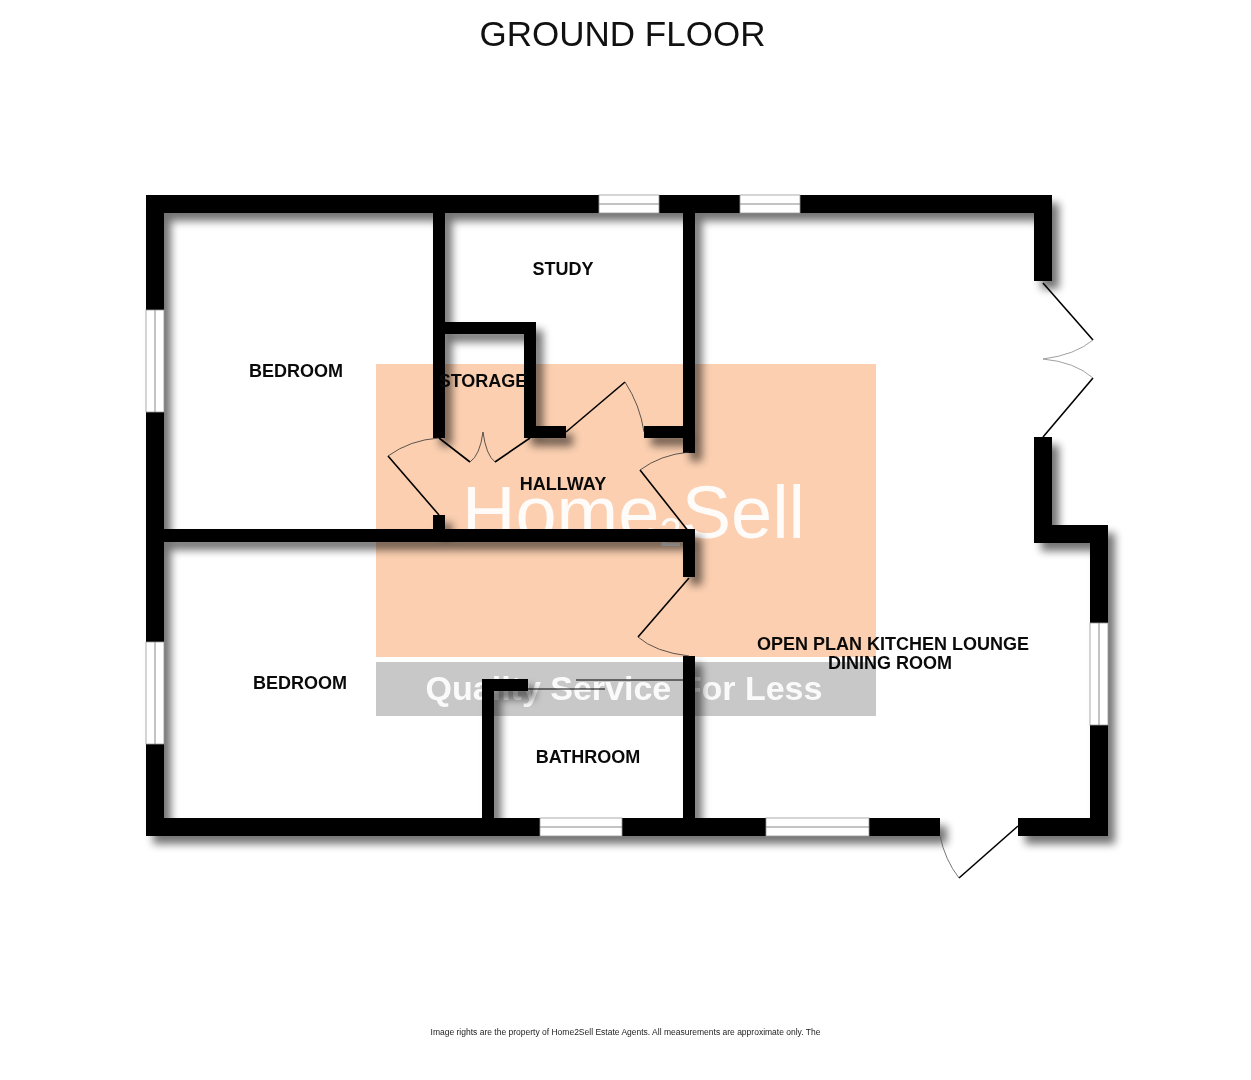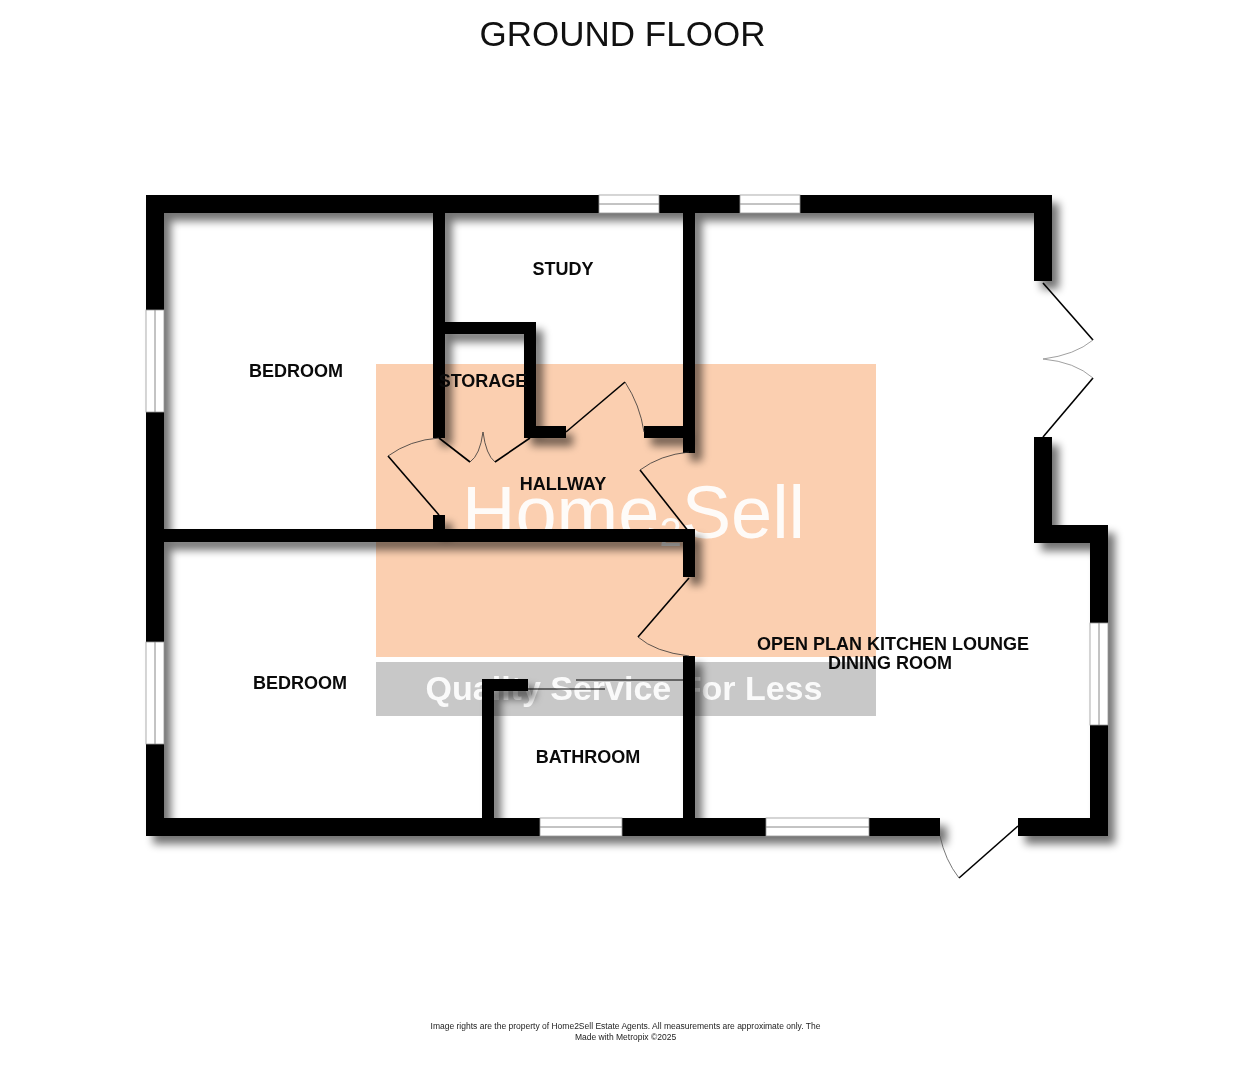"Image rights are the property" .footer div { margin: 0 -> 6px }
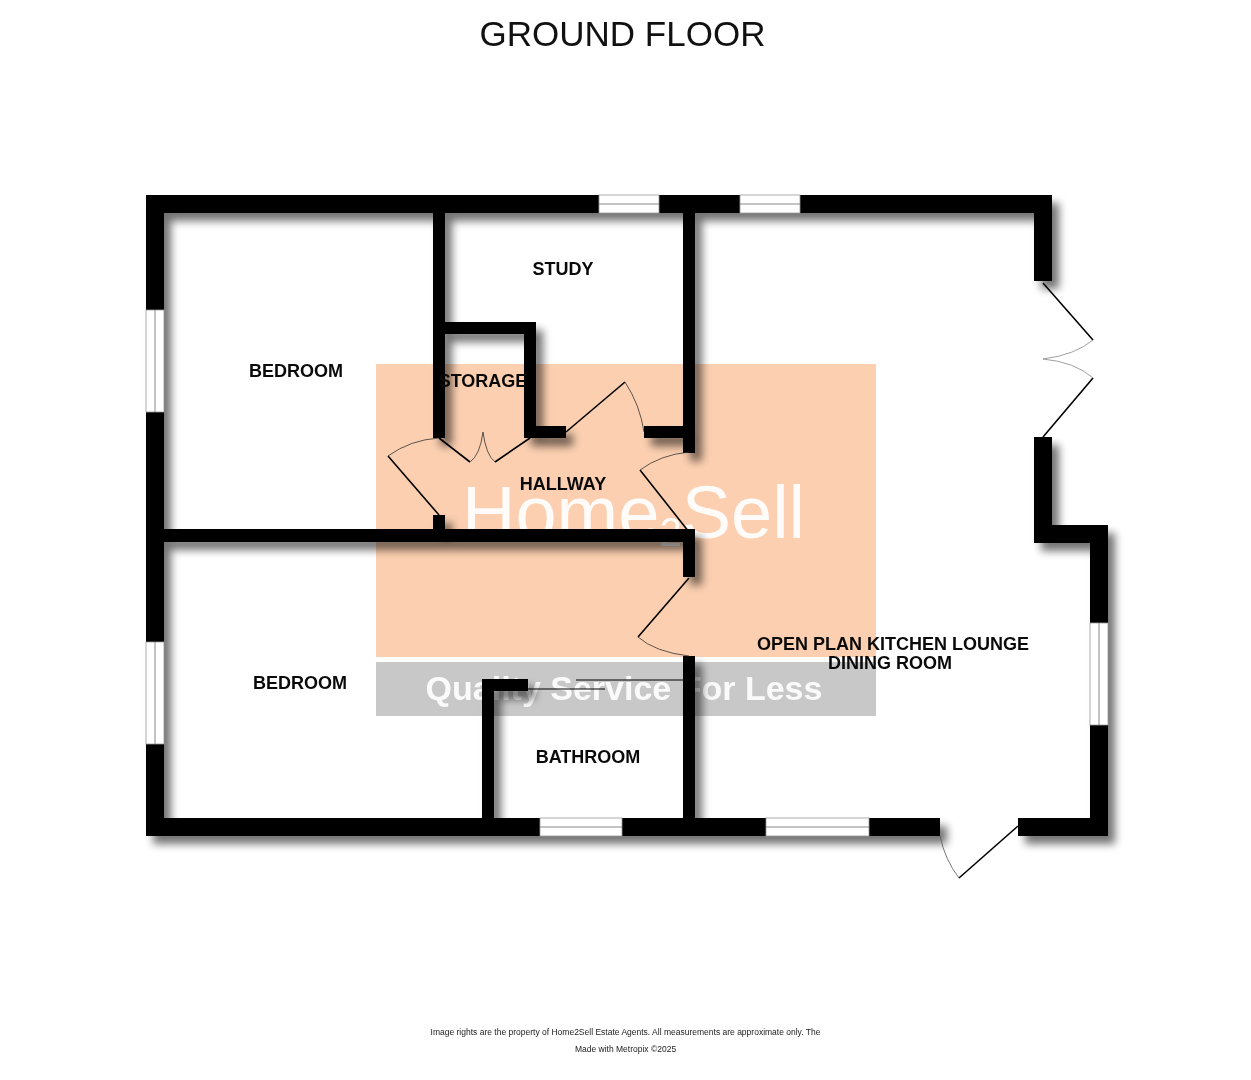"Made with Metropix ©2025" div { html: <div>Made with Metropix ©2025</div> -> none }
